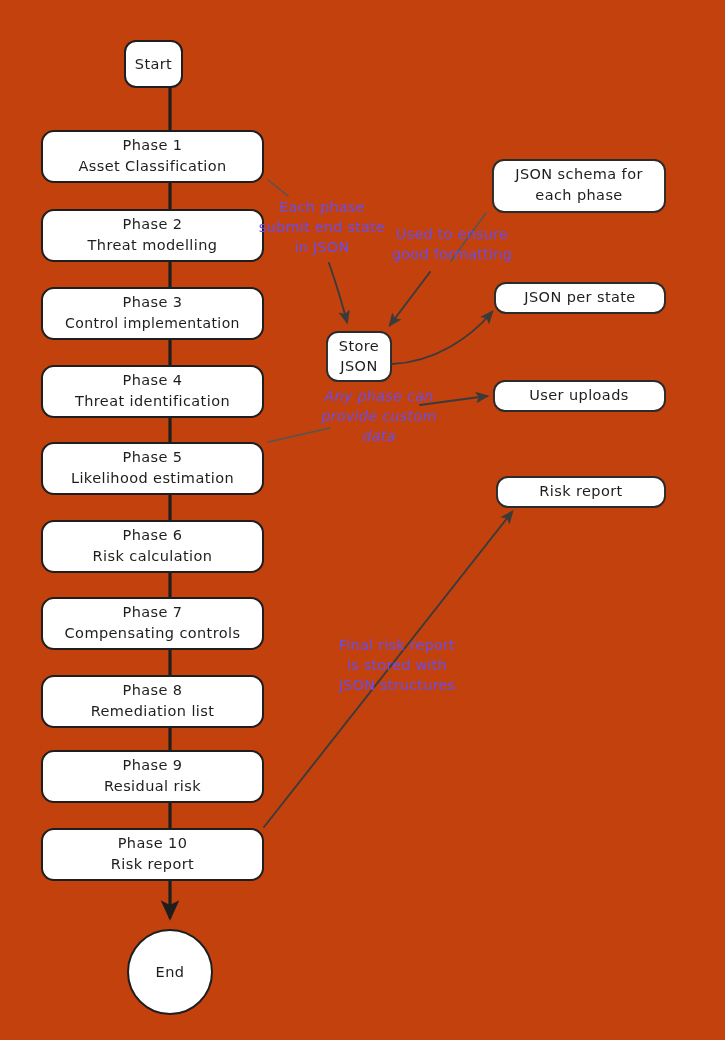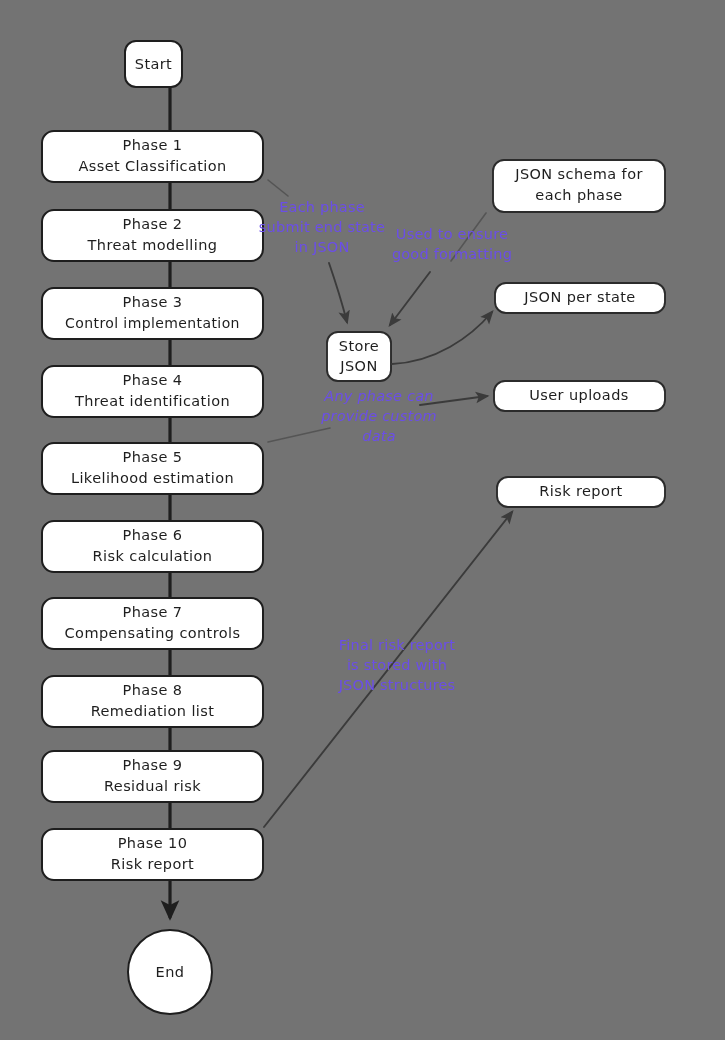"Start" #diagram-root { background: #737373 -> #c2410c }
